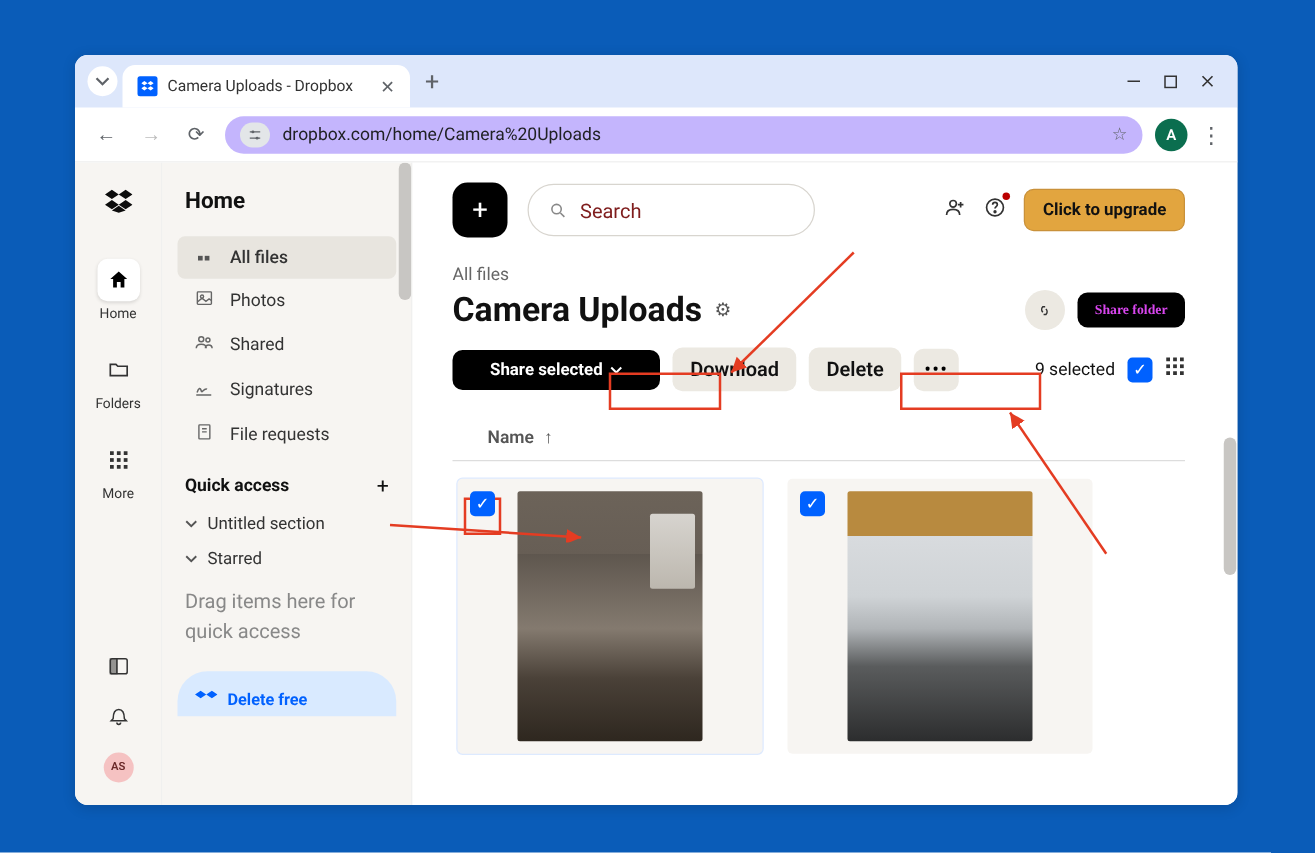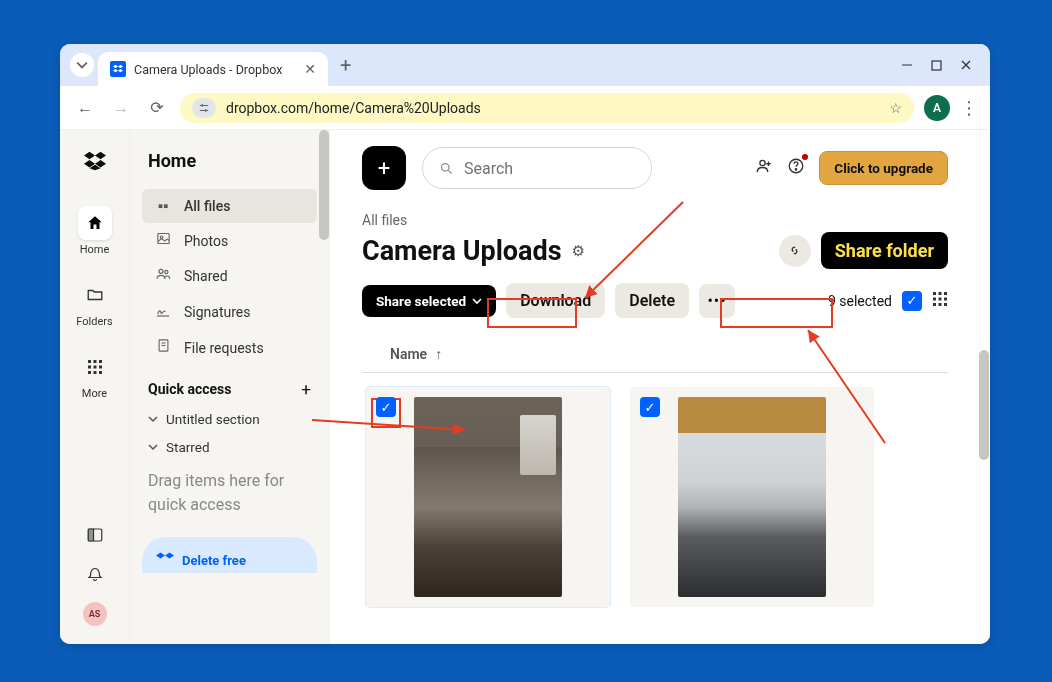"dropbox.com/home/Camera%20Uploads" .urlbar { background: #fef9c3 -> #c4b5fd }
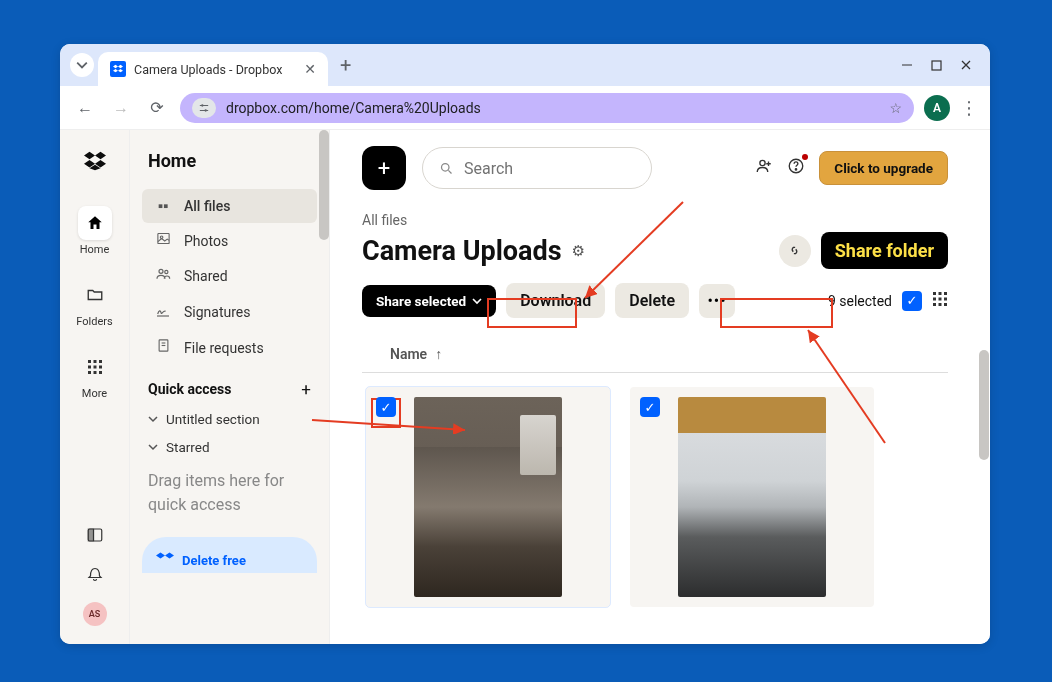"Search" .search { color: #737373 -> #7f1d1d }
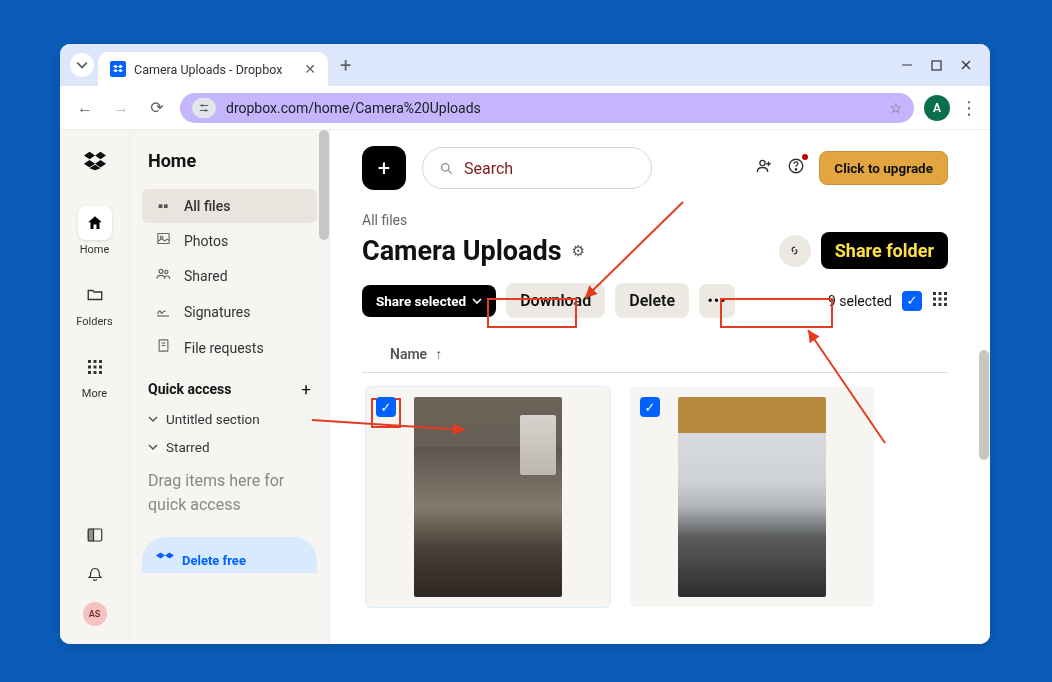"Share folder" .sharefolder { color: #fde047 -> #d946ef; font-family: none -> Liberation Serif, serif; font-size: 18px -> 11px }
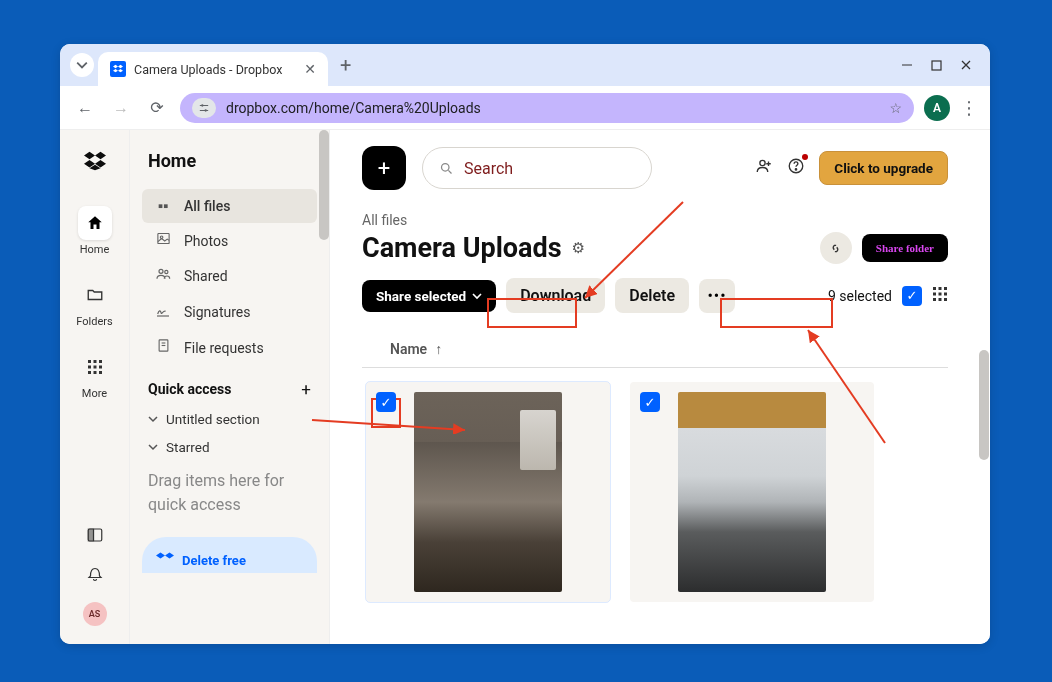"Share selected" .blkbtn { padding: 8px 14px -> 8px 30px }
